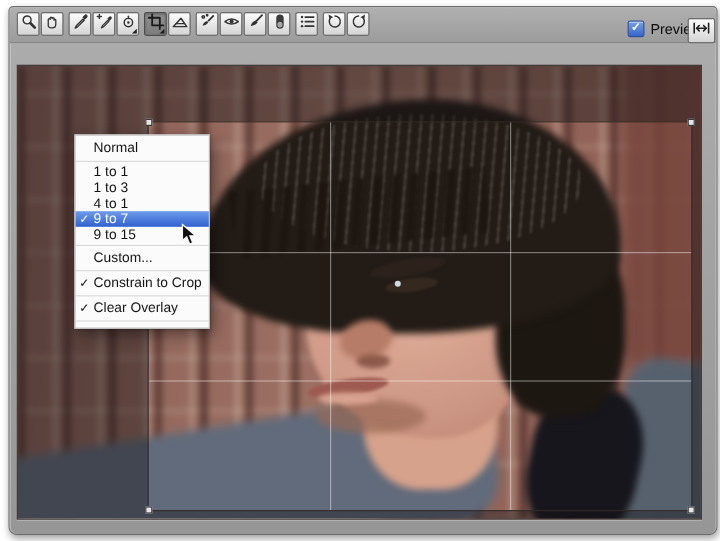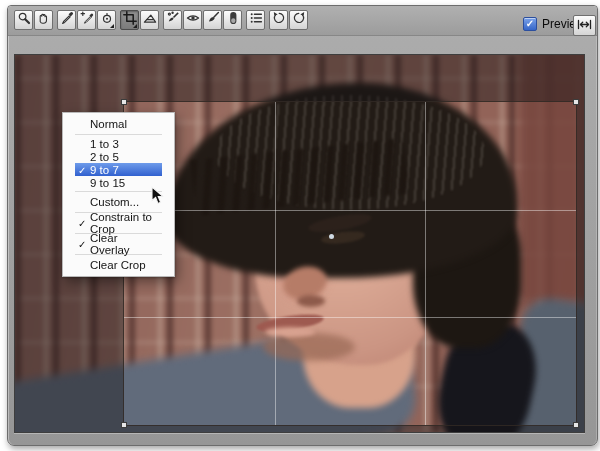"Normal" .crop-menu { padding: 3px 12px -> 3px 0 }
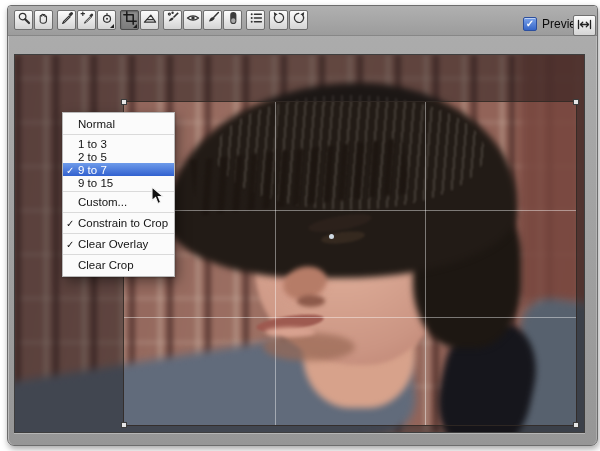"1 to 1" div.menu-item { html: none -> <div> <span>1 to 1</span> </div> }
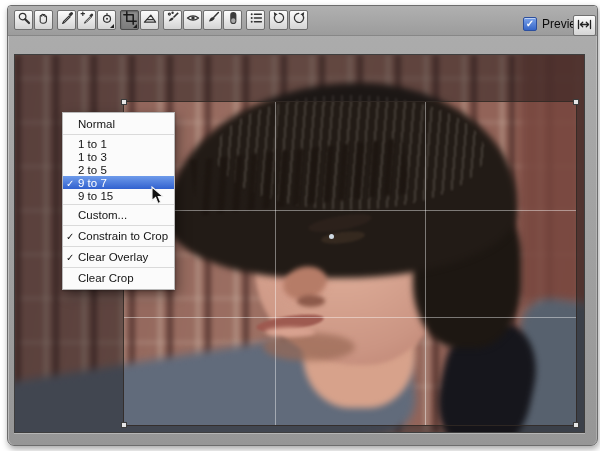"2 to 5" span { text: 2 to 5 -> 4 to 1 }
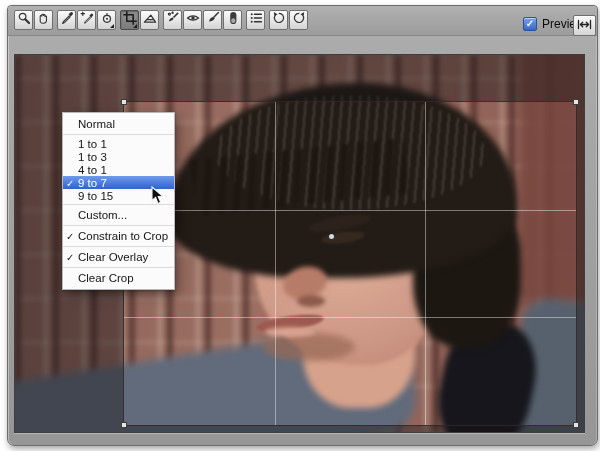"Clear Crop" div.menu-item { html: <div> <span>Clear Crop</span> </div> -> none }
